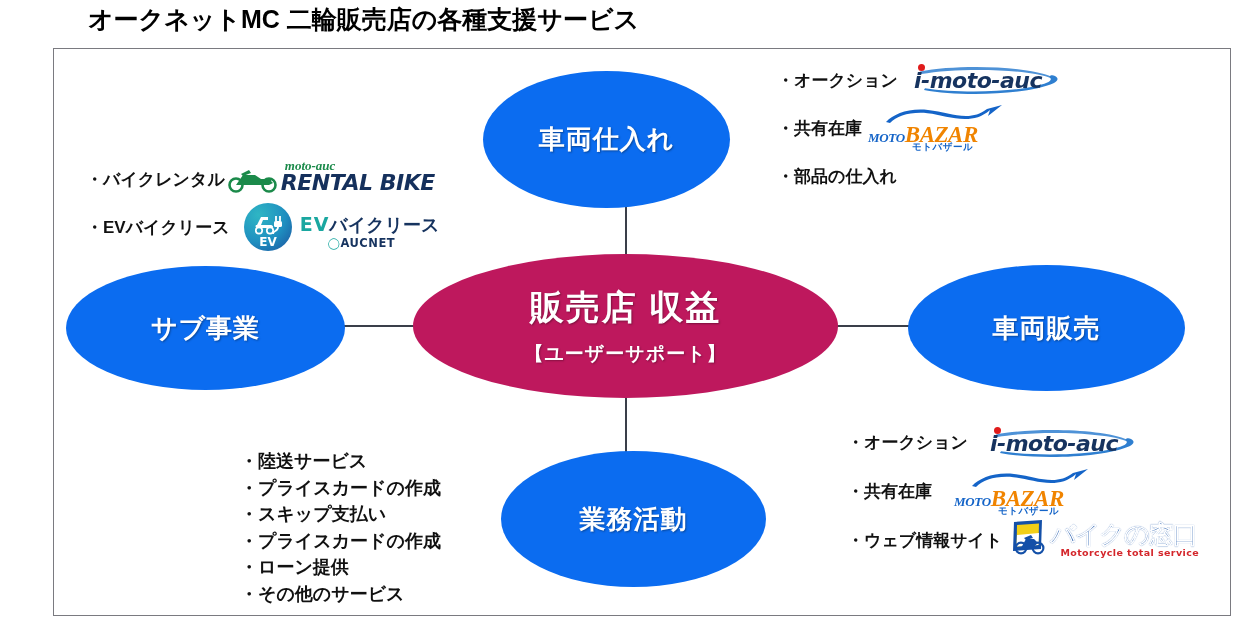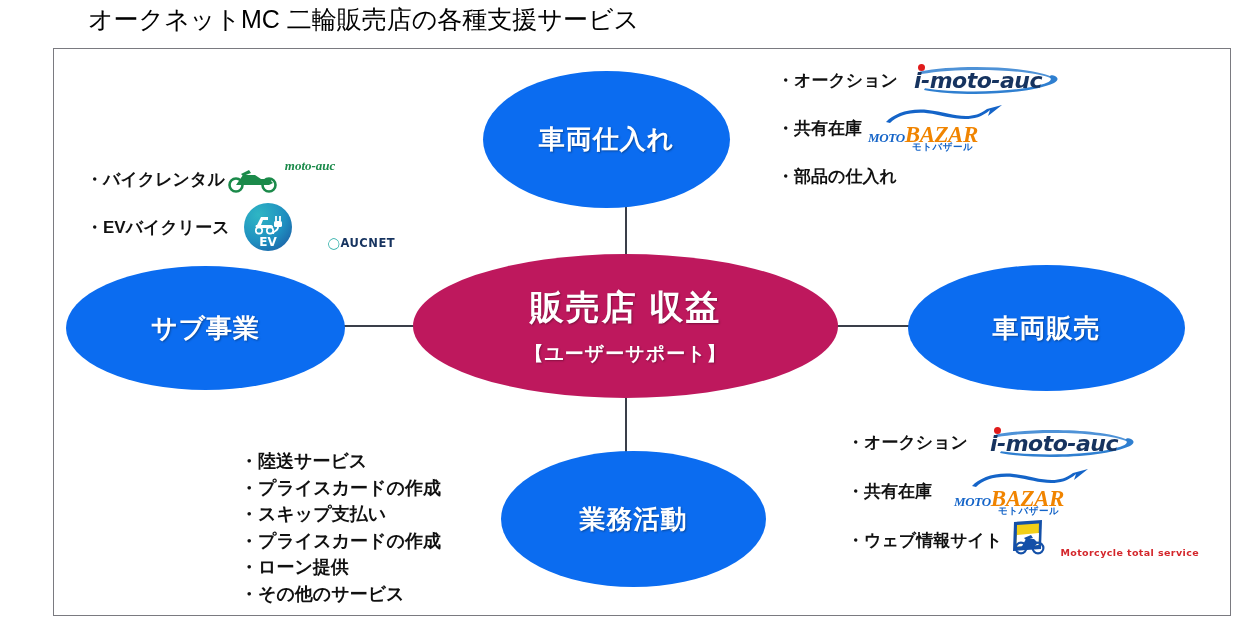"オークネットMC 二輪販売店の各種支援サービス" #page-title { font-weight: normal -> bold }
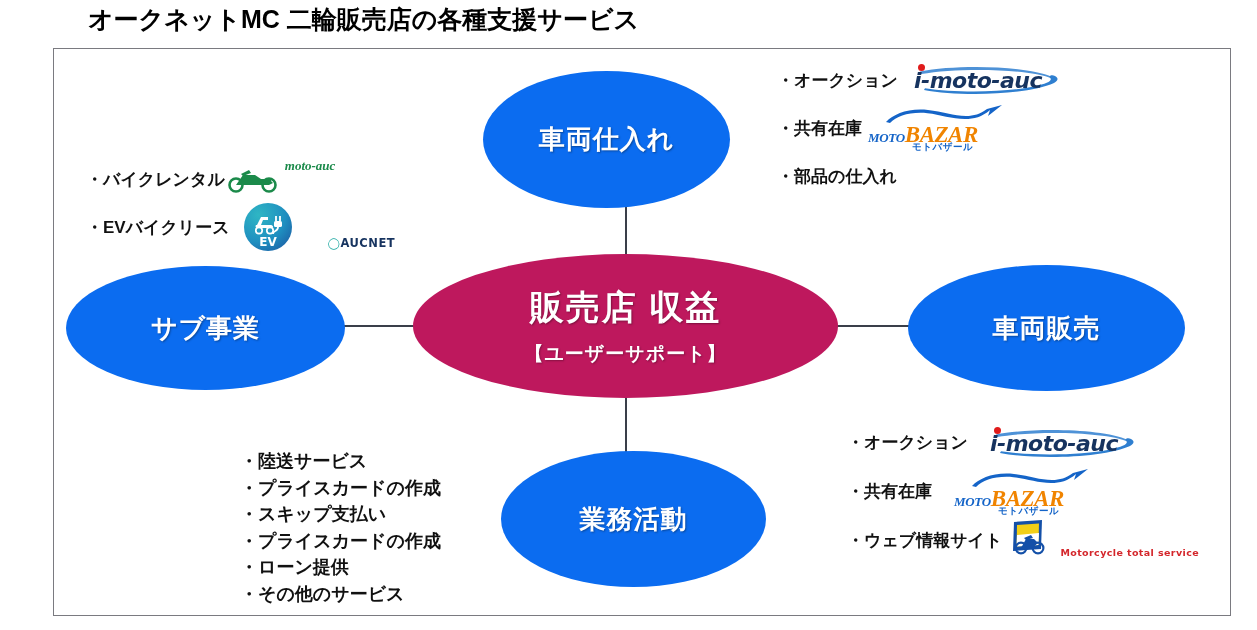"RENTAL BIKE" span.rb-main { html: none -> <span>RENTAL BIKE</span> }
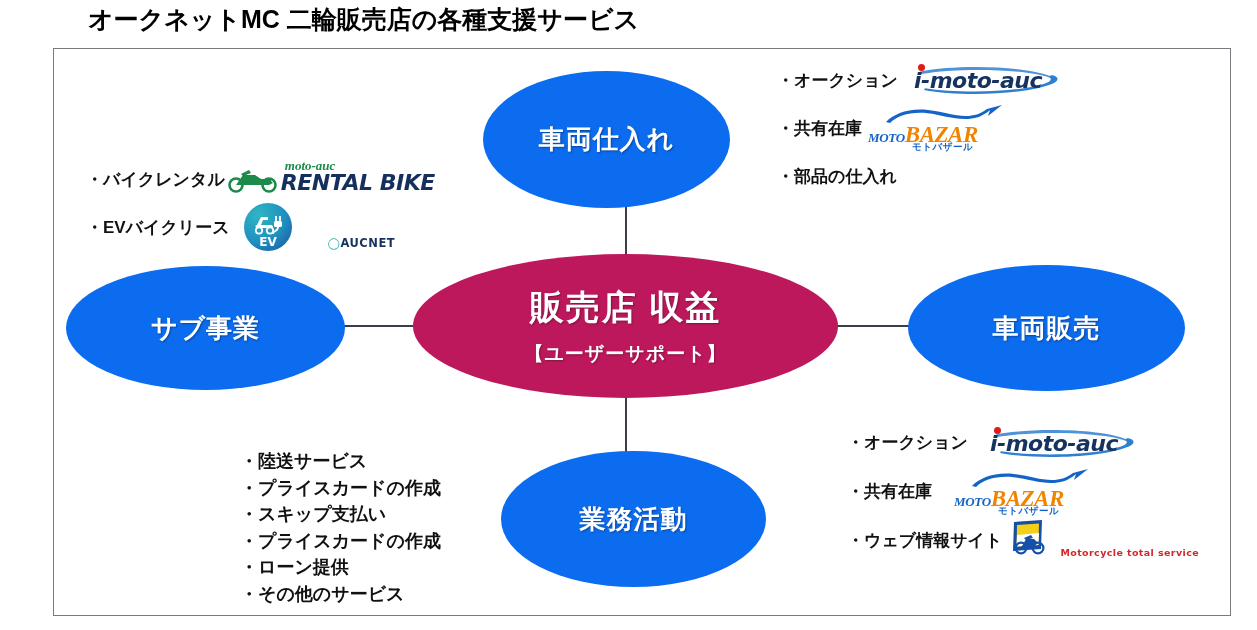"EVバイクリース" span.ev-word { html: none -> <span><span>EV</span><span>バイクリース</span></span> }
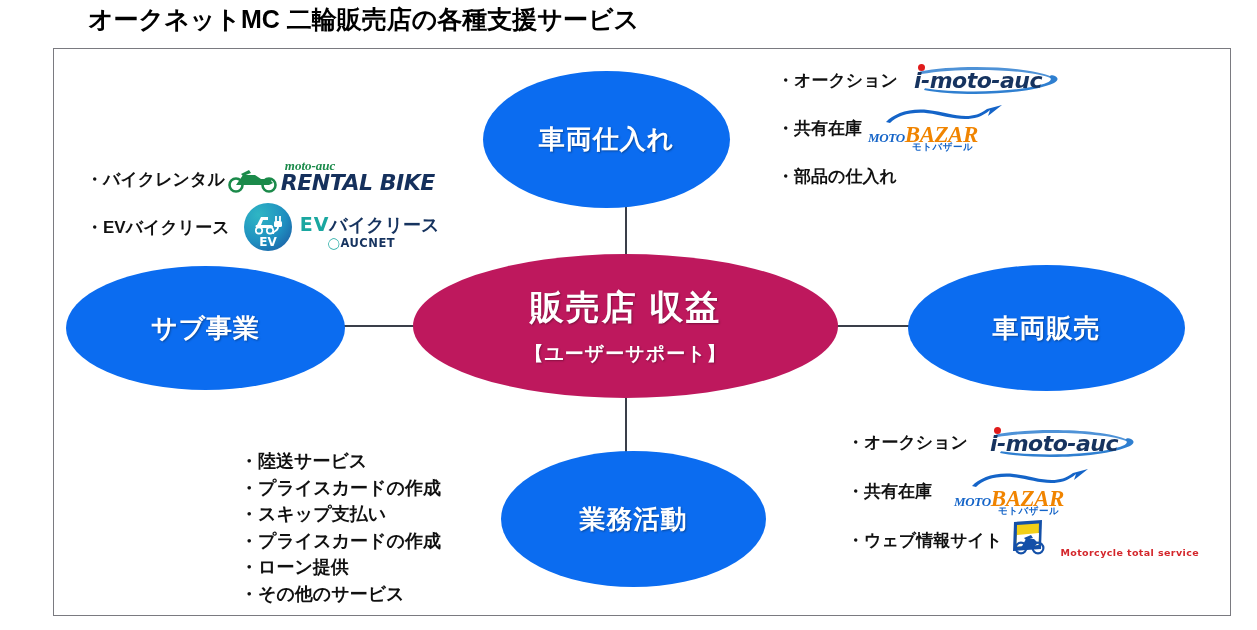"バイクの窓口" span.md-main { html: none -> <span>バイクの窓口</span> }
